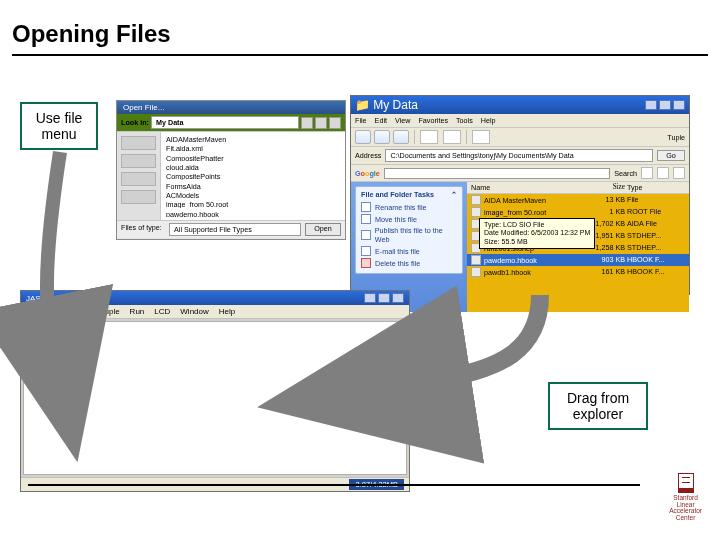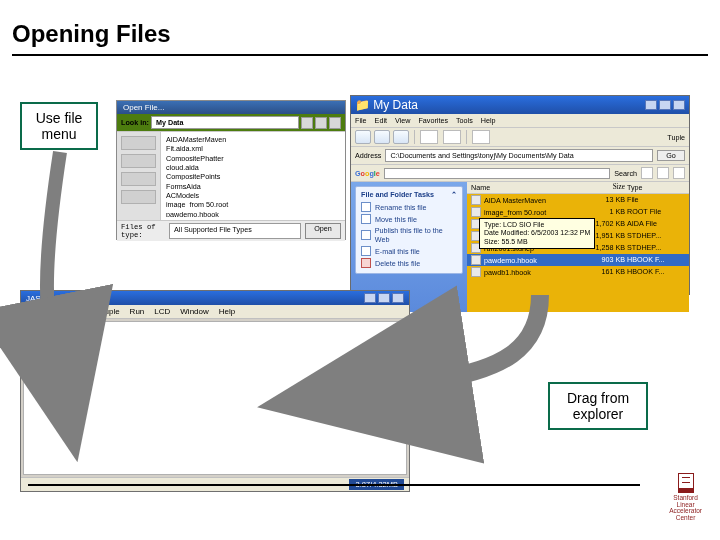"Files of type:" .open-foot .lbl { font-family: Liberation Mono, monospace -> none }
